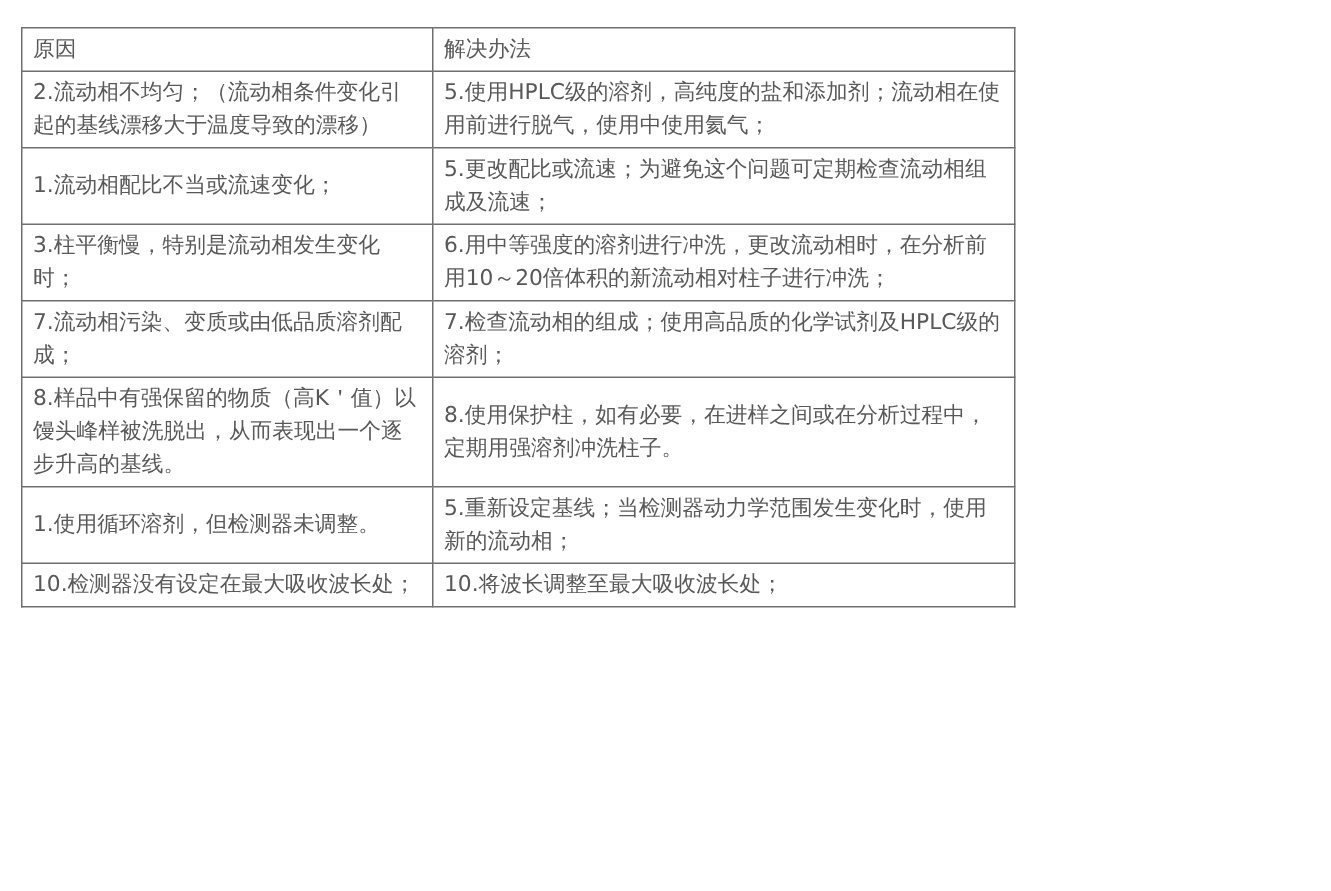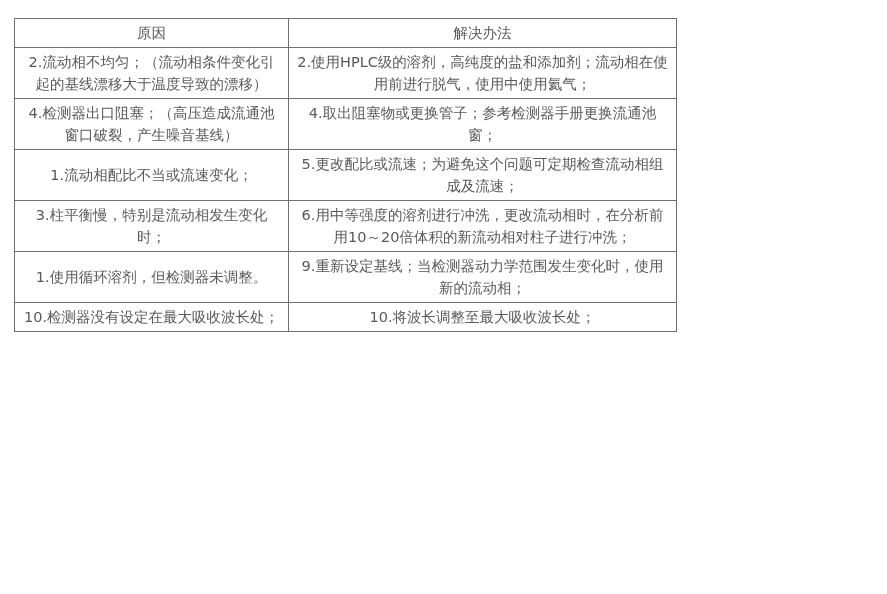"原因" table.trouble-table th, table.trouble-table td { text-align: center -> left }
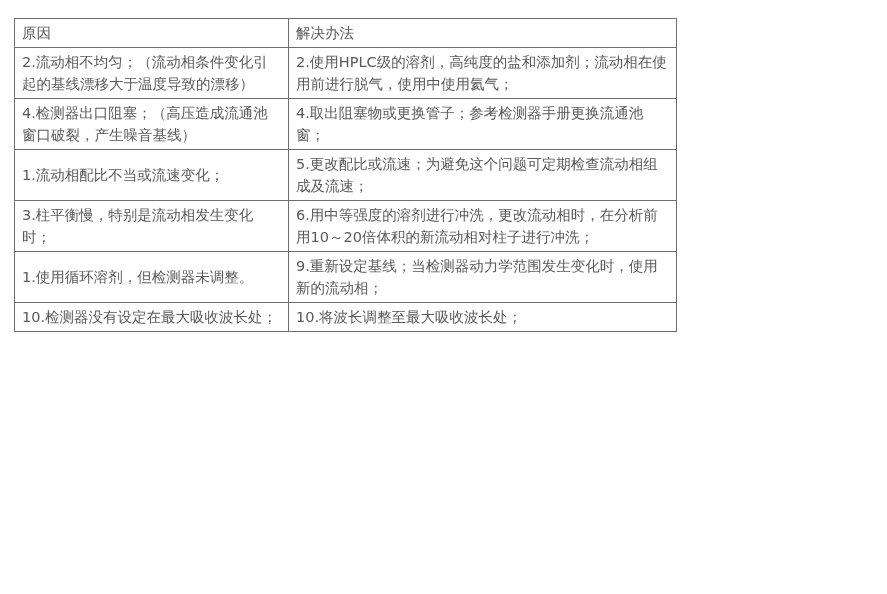"2.使用HPLC级的溶剂，高纯度的盐和添加剂；流动相在使用前进行脱气，使用中使用" td { text: 2 -> 5 }
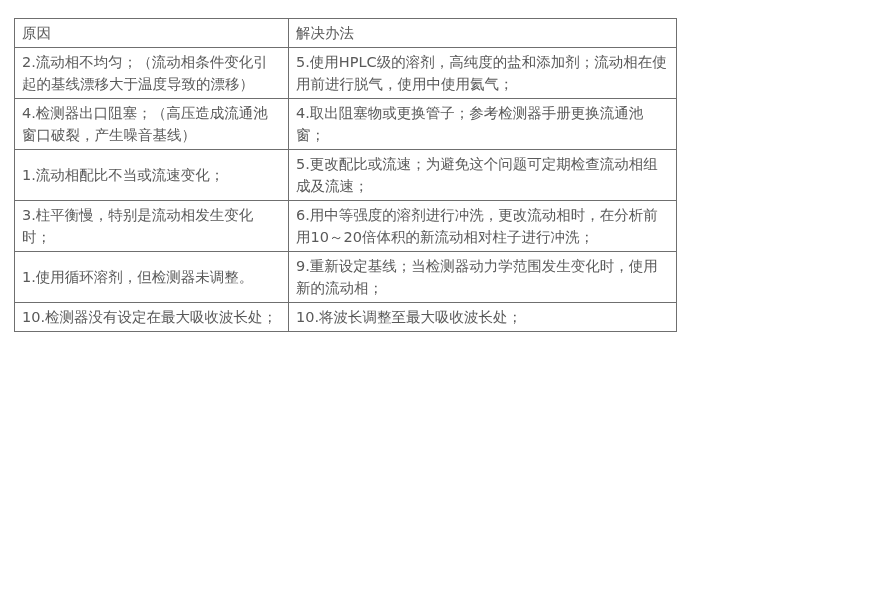"4.检测器出口阻塞；（高压造成流通池窗口破裂，产生噪音基线）" tr.h-md { html: <tr> <td>4.检测器出口阻塞；（高压造成流通池窗口破裂，产生噪音基线）</td> <td>4.取出阻塞物或更换管子；参考检测器手册更换流通池窗；</td> </tr> -> none }
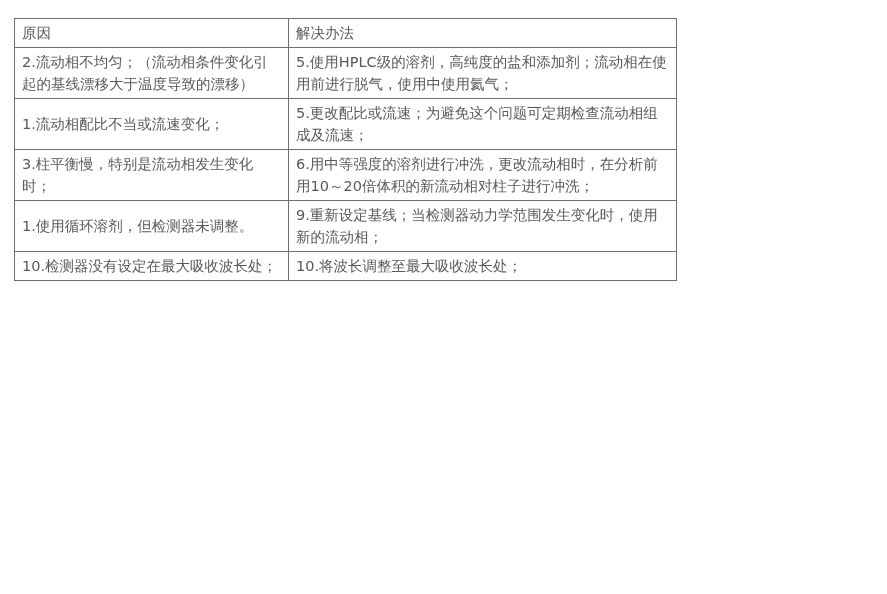"7.流动相污染、变质或由低品质溶剂配成；" tr.h-md { html: none -> <tr> <td>7.流动相污染、变质或由低品质溶剂配成；</td> <td>7.检查流动相的组成；使用高品质的化学试剂及HPLC级的溶剂；</td> </tr> }
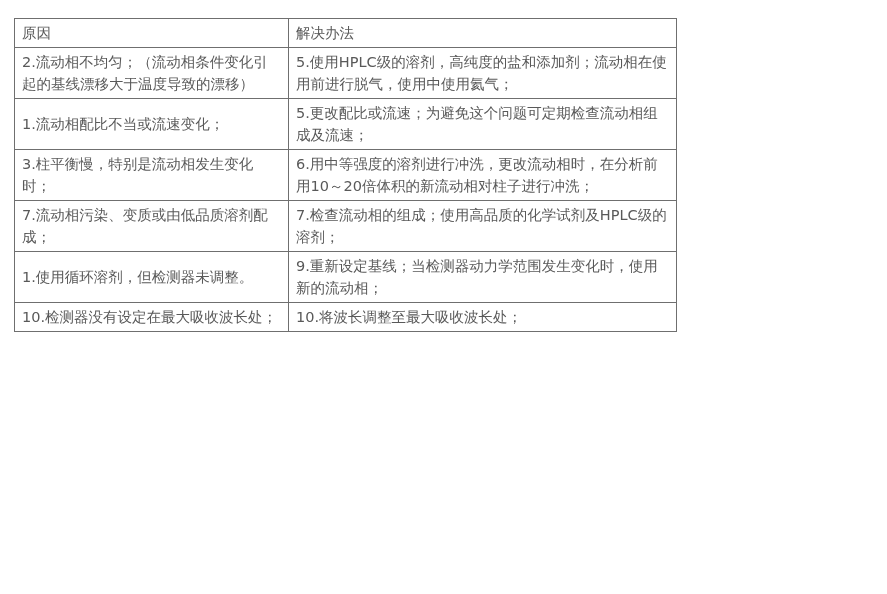"8.样品中有强保留的物质（高K＇值）以馒头峰样被洗脱出，从而表现出一个逐步升高的" tr.h-lg { html: none -> <tr> <td>8.样品中有强保留的物质（高K＇值）以馒头峰样被洗脱出，从而表现出一个逐步升高的基线。</td> <td>8.使用保护柱，如有必要，在进样之间或在分析过程中，定期用强溶剂冲洗柱子。</td> </tr> }
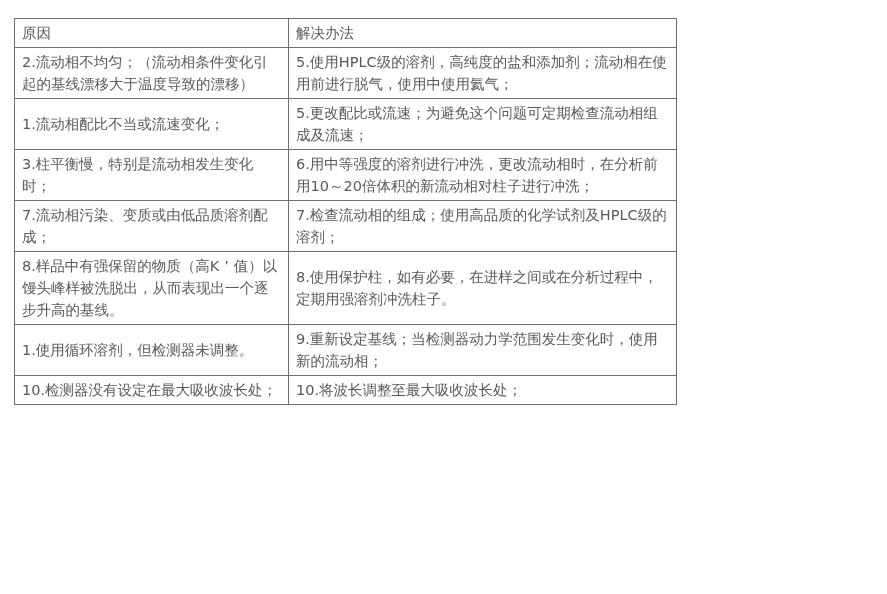"9.重新设定基线；当检测器动力学范围发生变化时，使用新的流动相；" td { text: 9 -> 5 }
